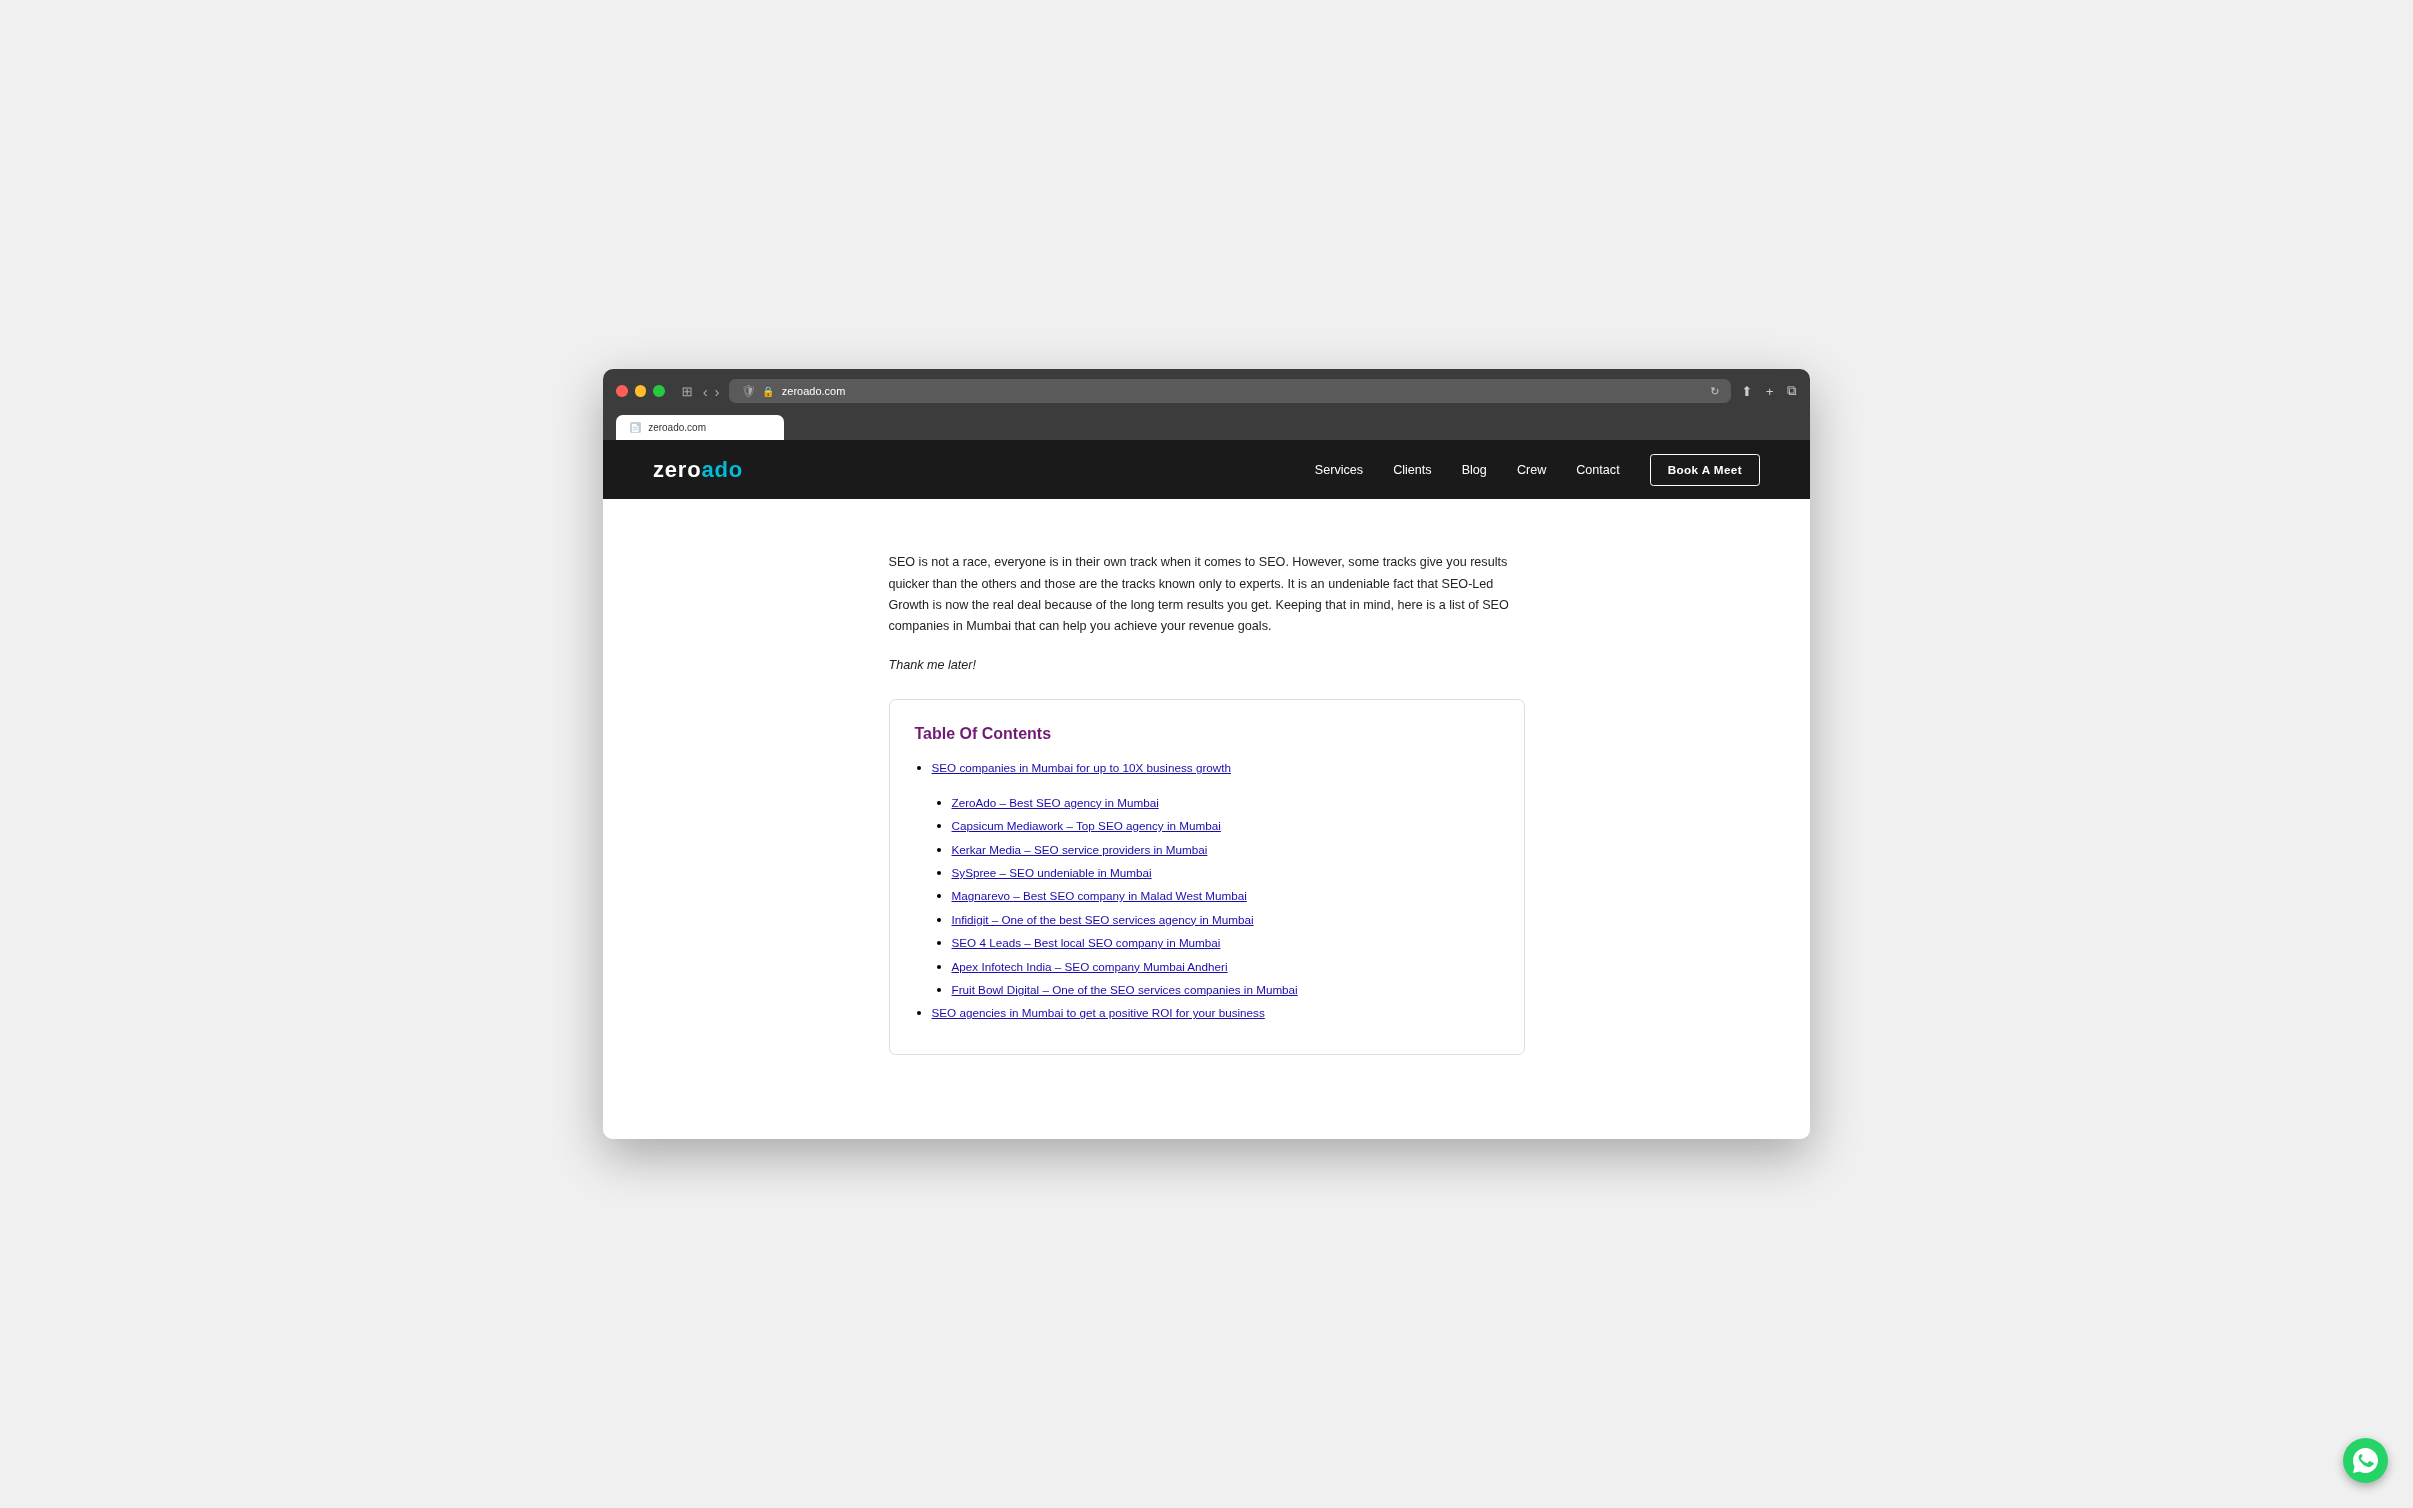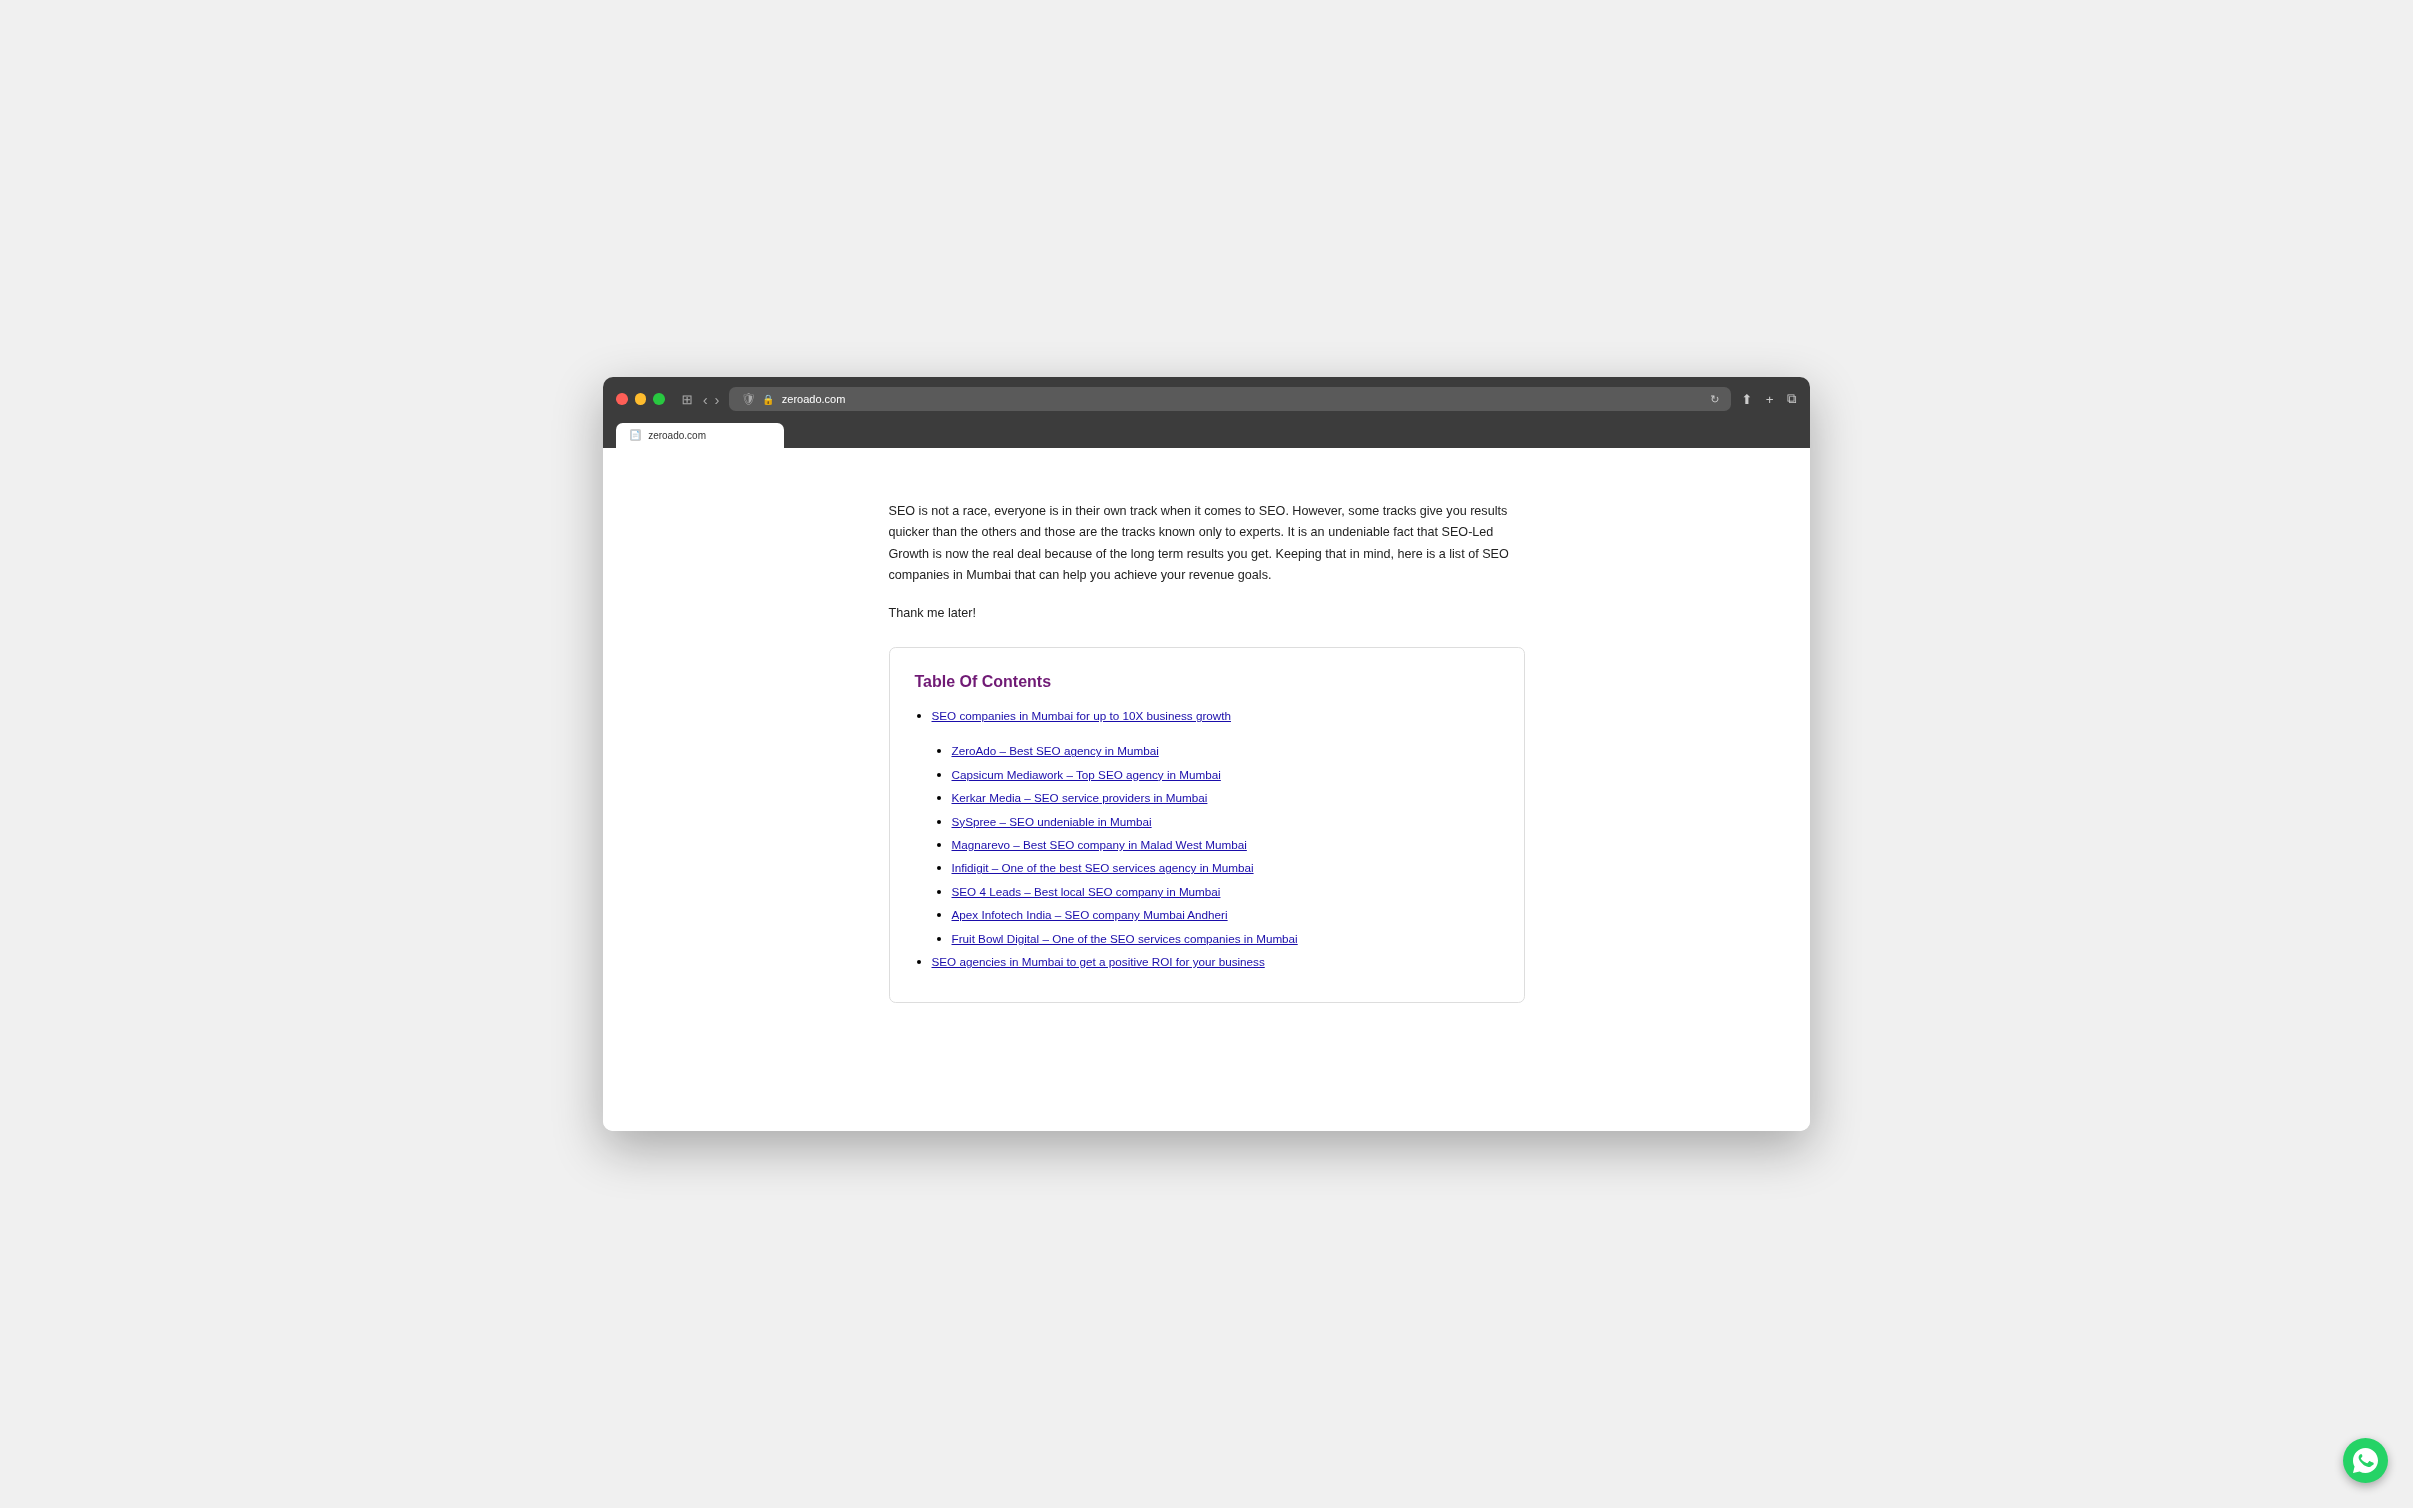"zeroado" nav.navbar { html: none -> <nav> <div> <span>zero</span><span>ado</span> </div> <div> <a>Services</a> <a>Clients</a> <a>Blog</a> <a>Crew</a> <a>Contact</a> <button>Book A Meet</button> </div> </nav> }
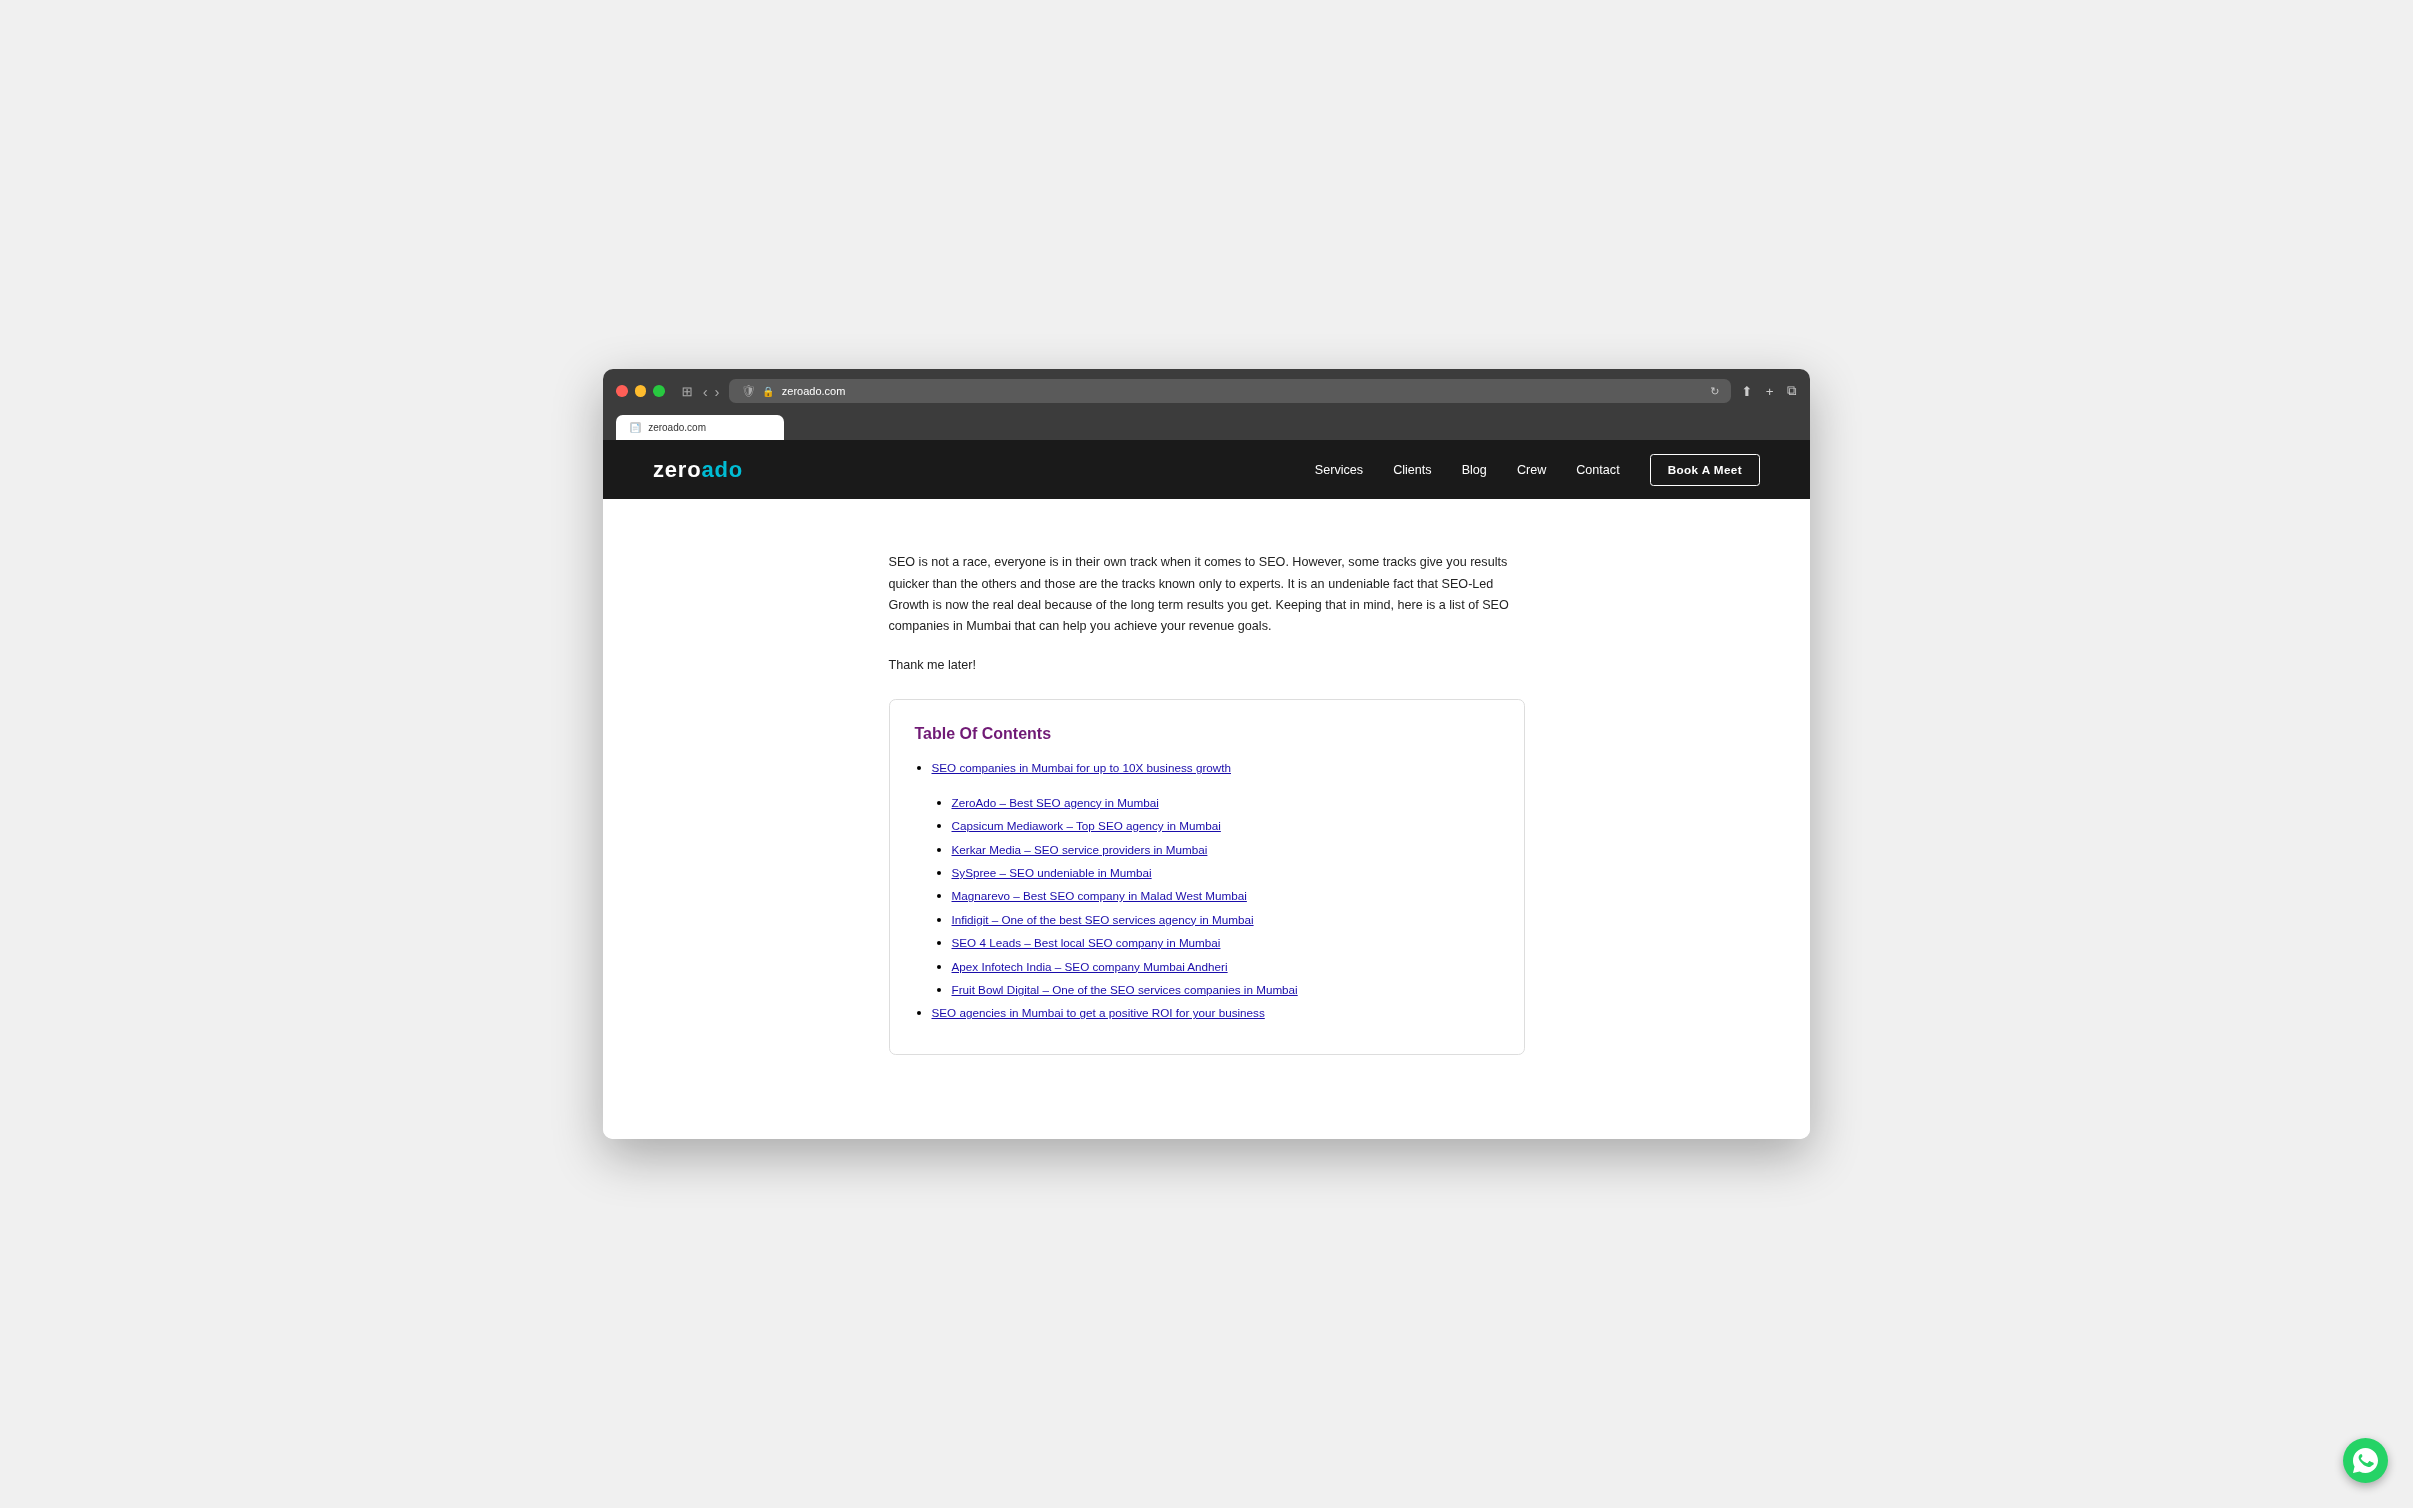"Thank me later!" .italic-text { font-style: none -> italic }
